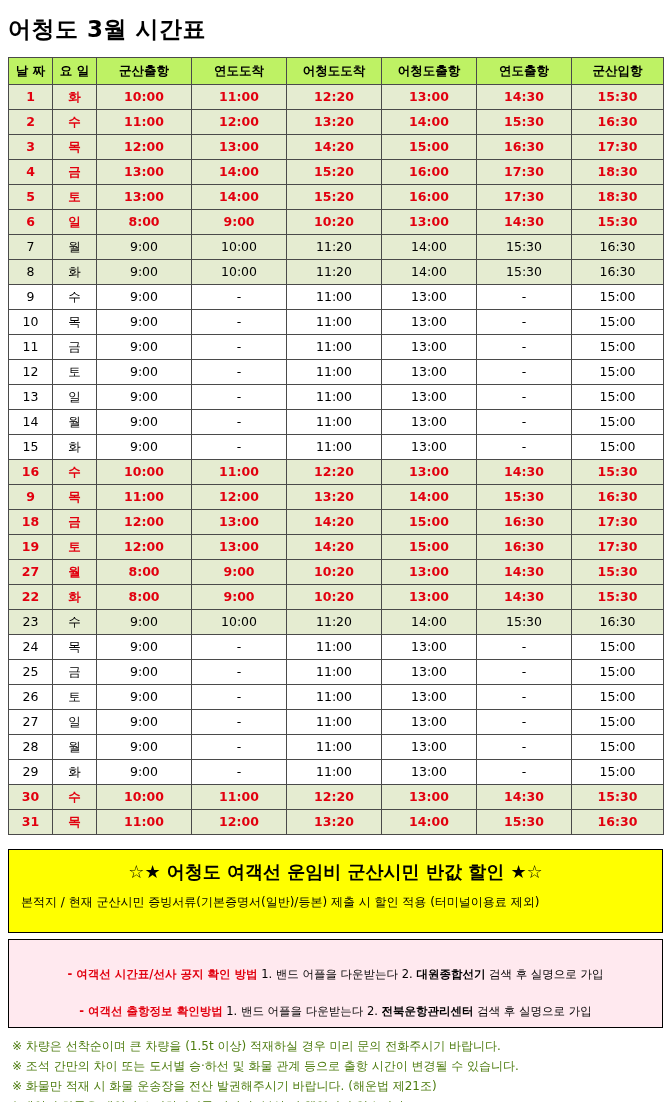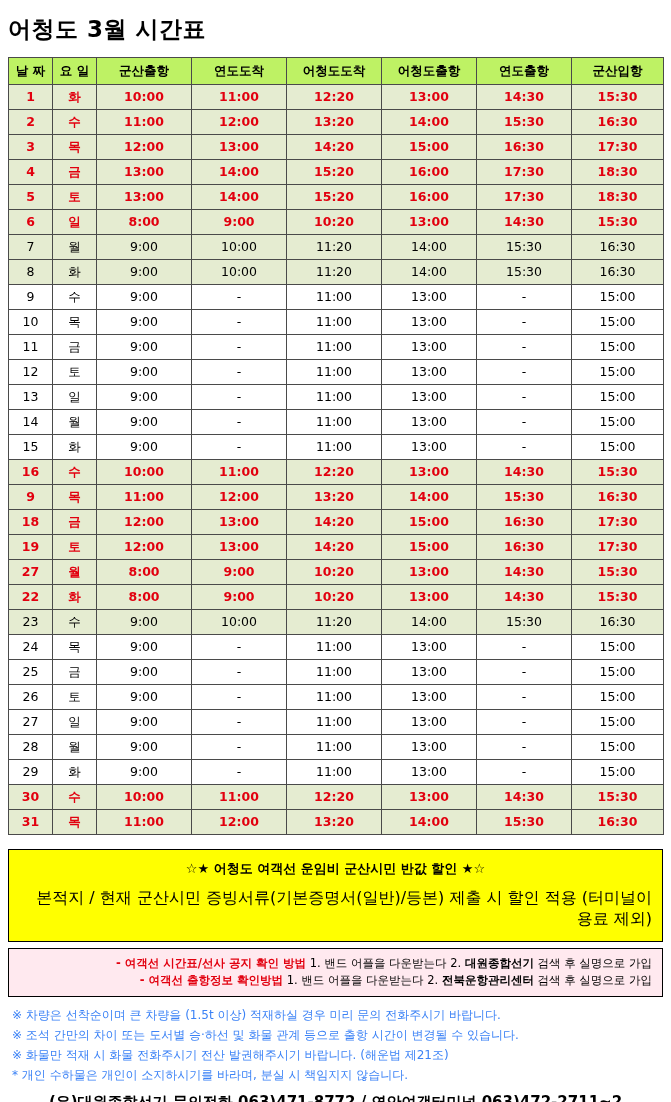"☆★ 어청도 여객선 운임비 군산시민" .notice .n1 { font-size: 13px -> 18px }
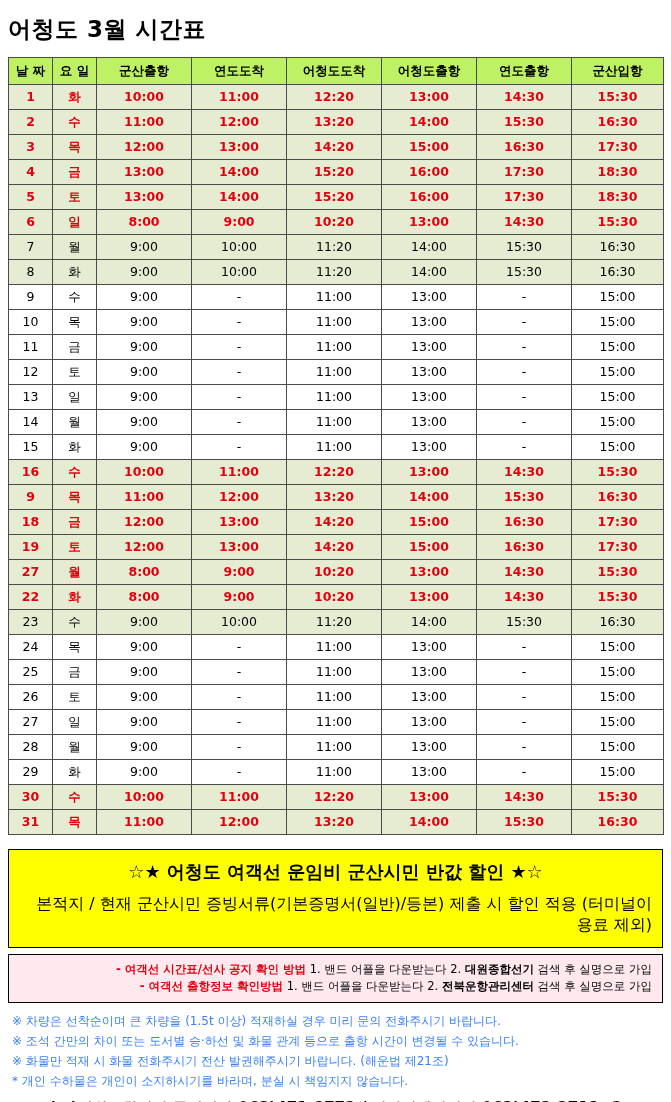"본적지 / 현재 군산시민 증빙서류(기본증명서(일반)/등본)" .notice .n2 { font-size: 16px -> 12px; margin: 0 0 3px 2px -> 0 0 13px 2px; text-align: right -> none }
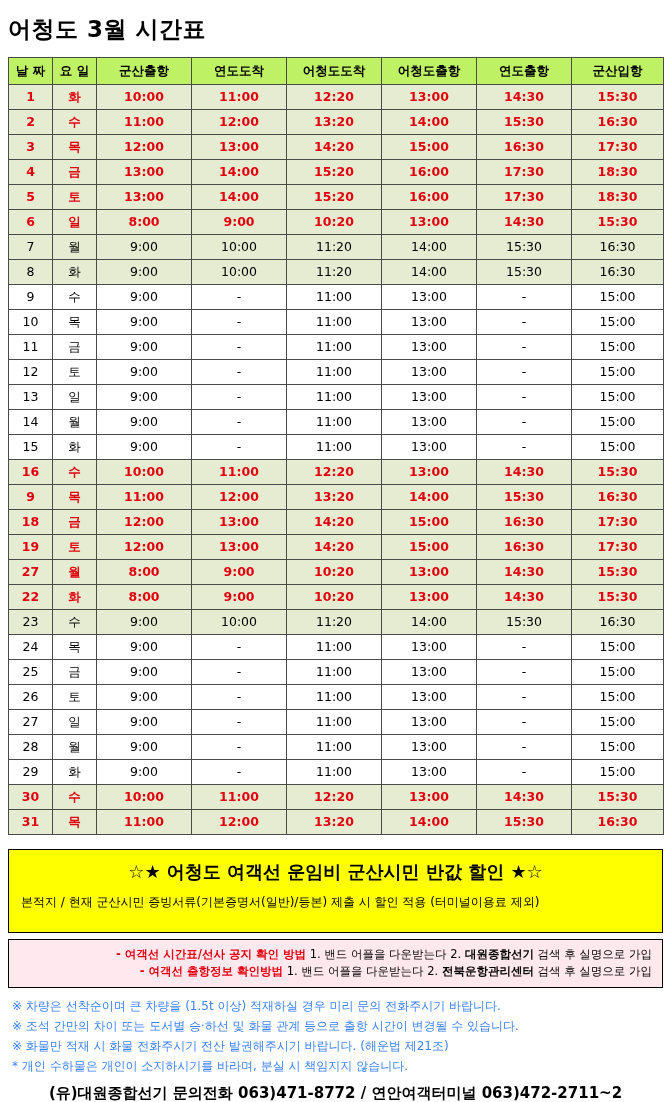"- 여객선 시간표/선사 공지 확인" .pinkbox .pl { margin-top: none -> 20px; text-align: right -> center }
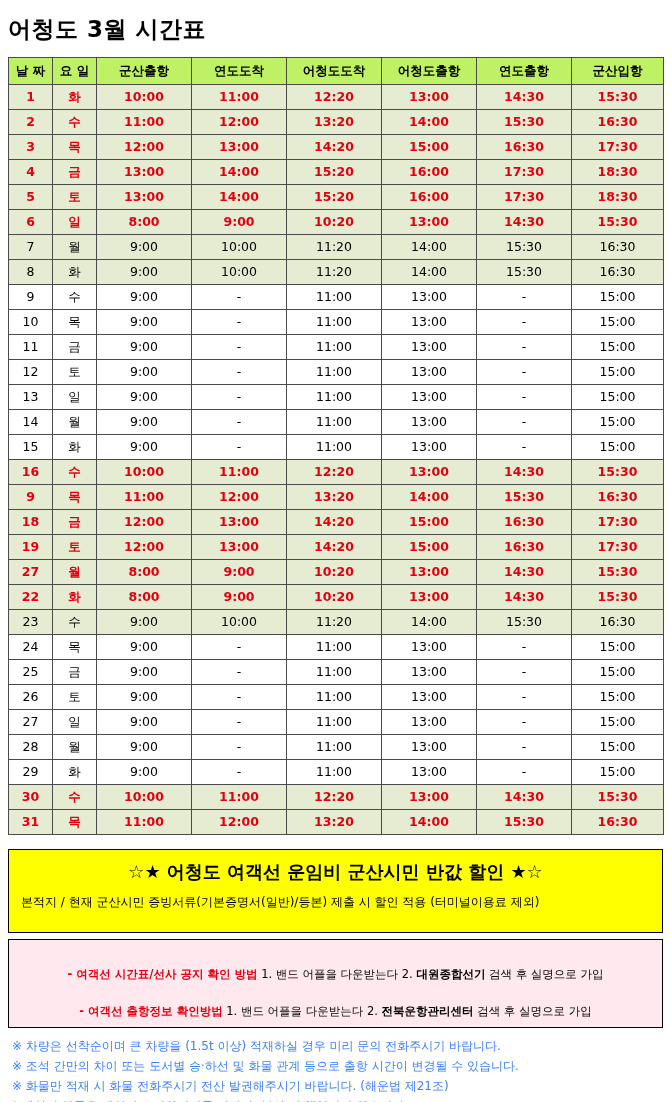"※ 차량은 선착순이며 큰 차량을" .footnotes div { color: #3b82f6 -> #4d7c0f }
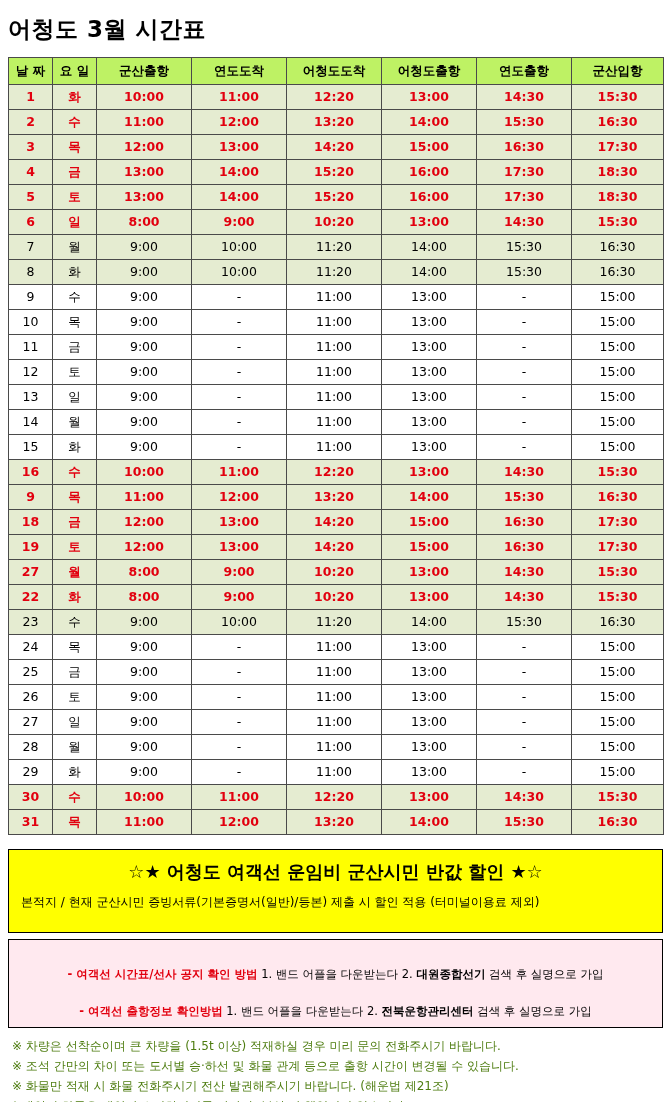"※ 화물만 적재 시 화물" div { text: 전화주시기 -> 운송장을 }
